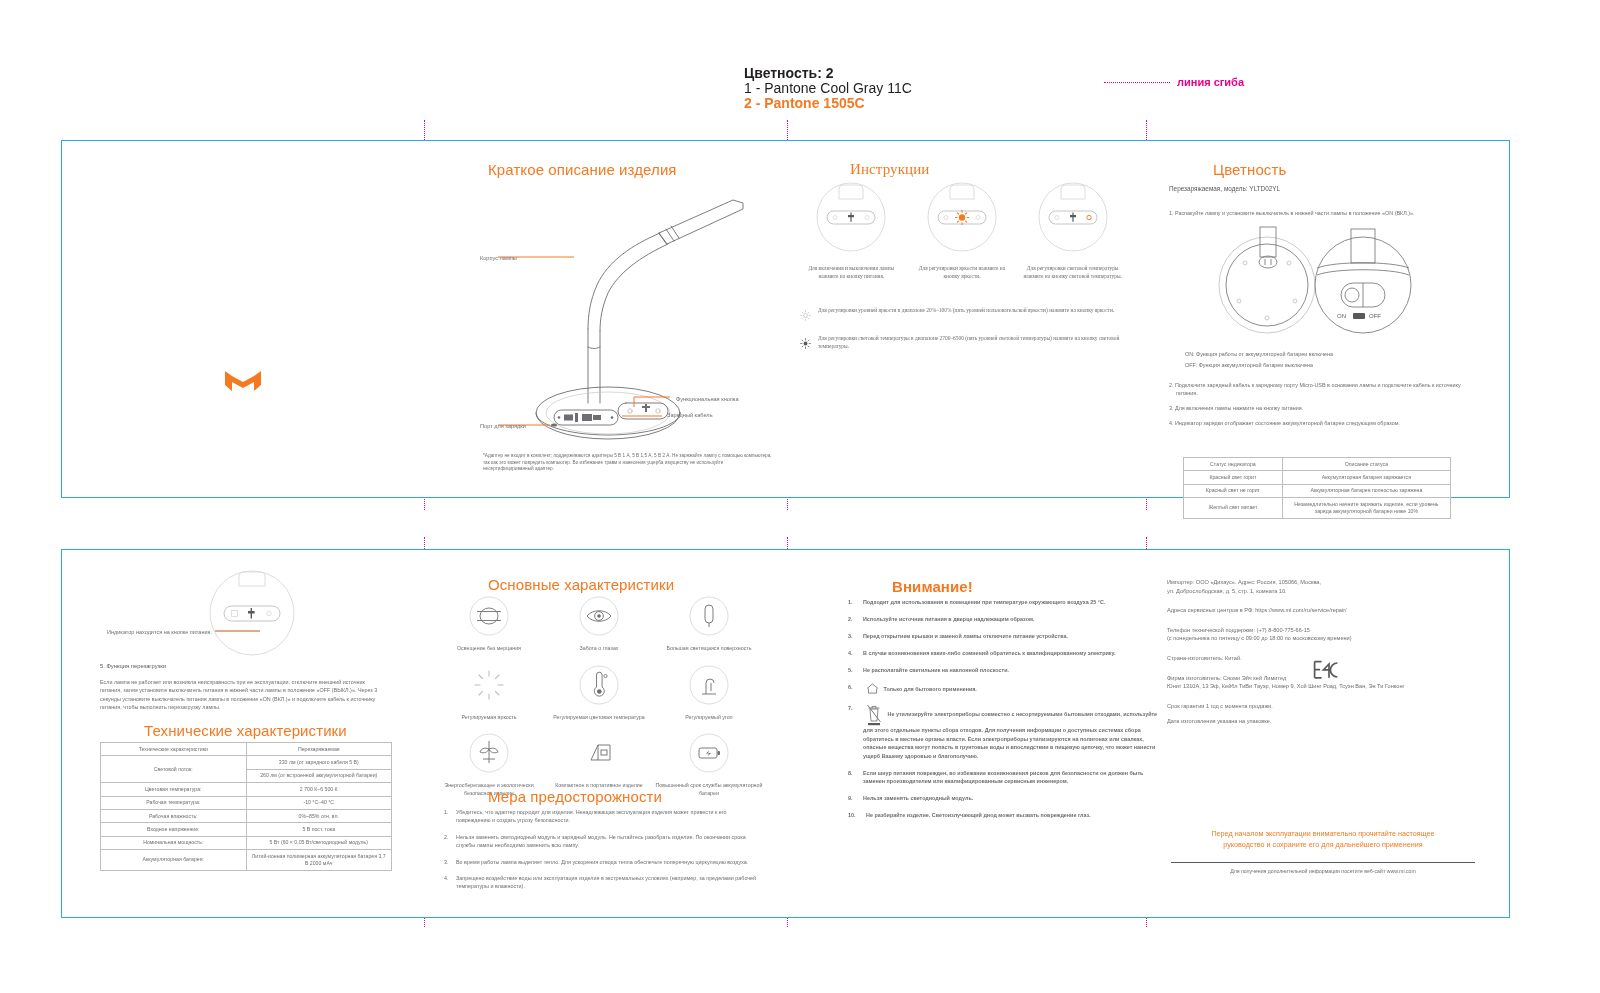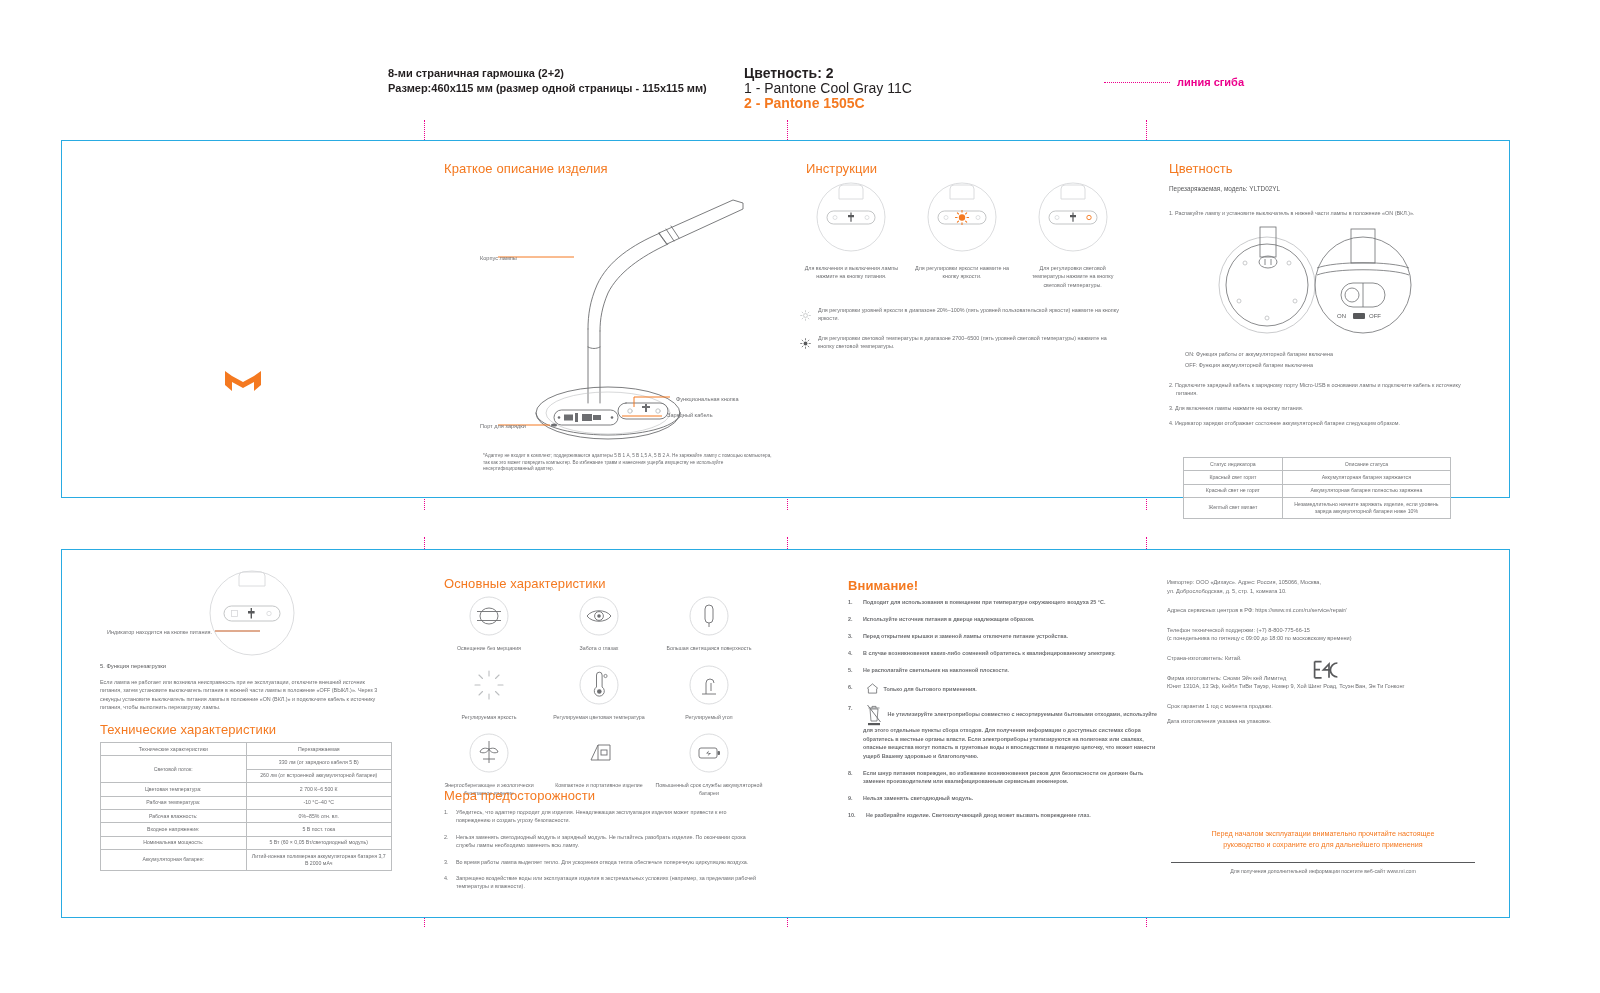"8-ми страничная гармошка (2+2)" div.spec-left { html: <div> <div>8-ми страничная гармошка (2+2)</div> <div>Размер:460x115 мм (размер одной страницы - 115x115 мм)</div> </div> -> none }
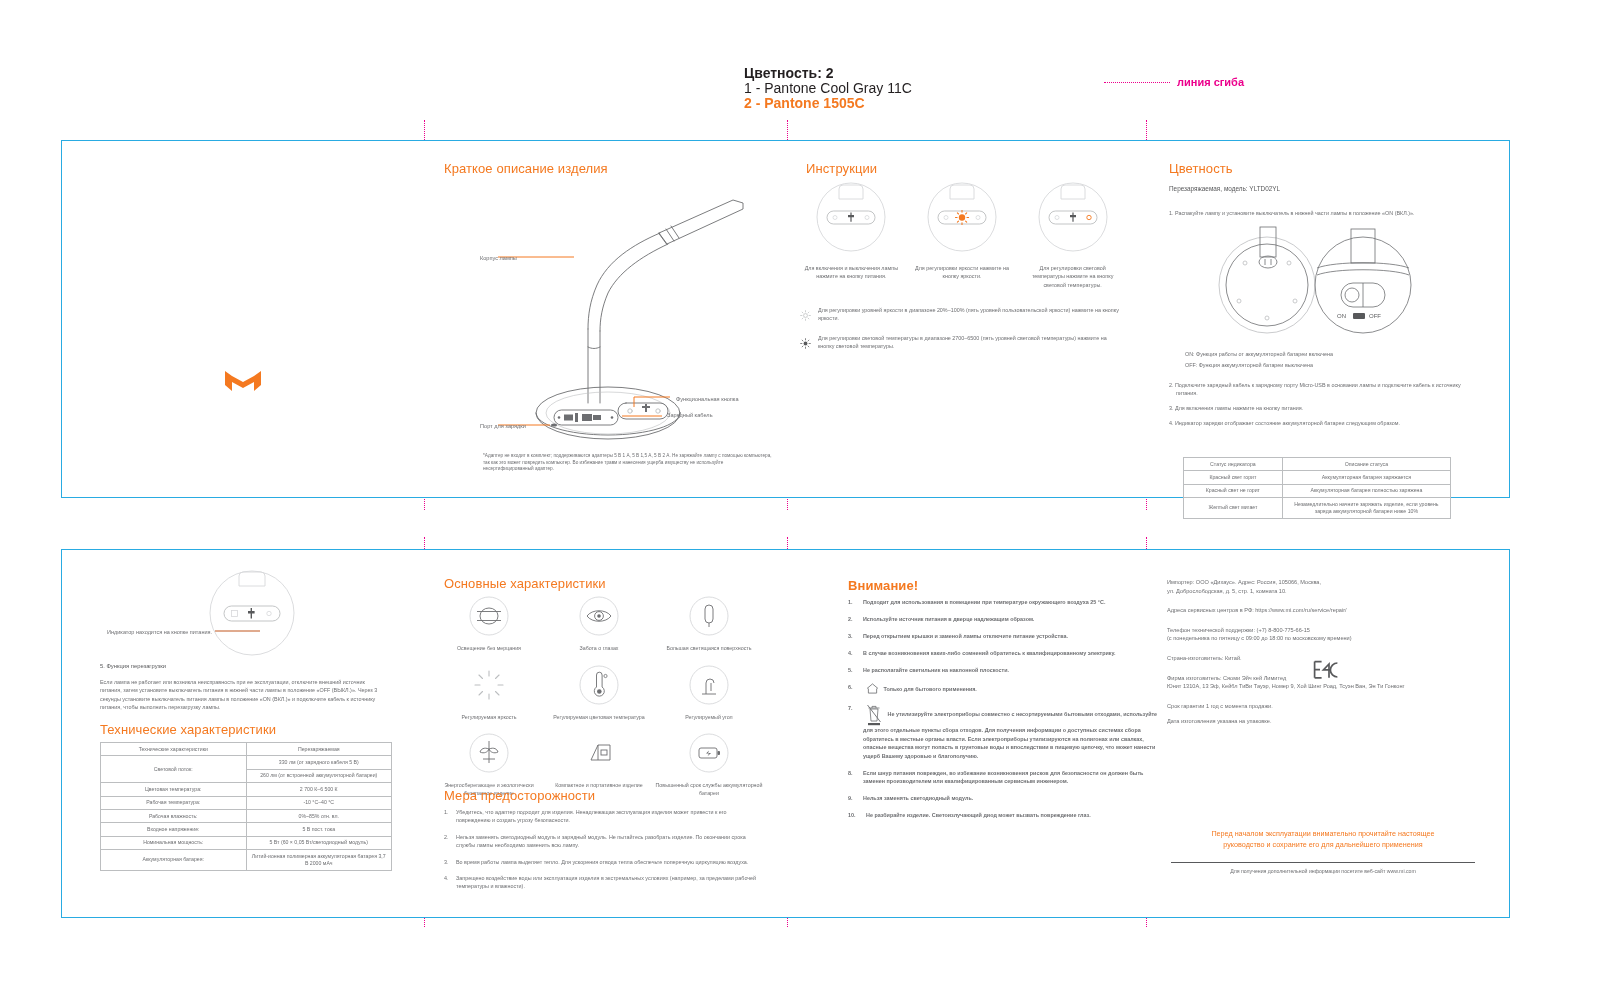"Краткое описание изделия" .h-orange { font-size: 13px -> 15px; margin-left: none -> 44px }
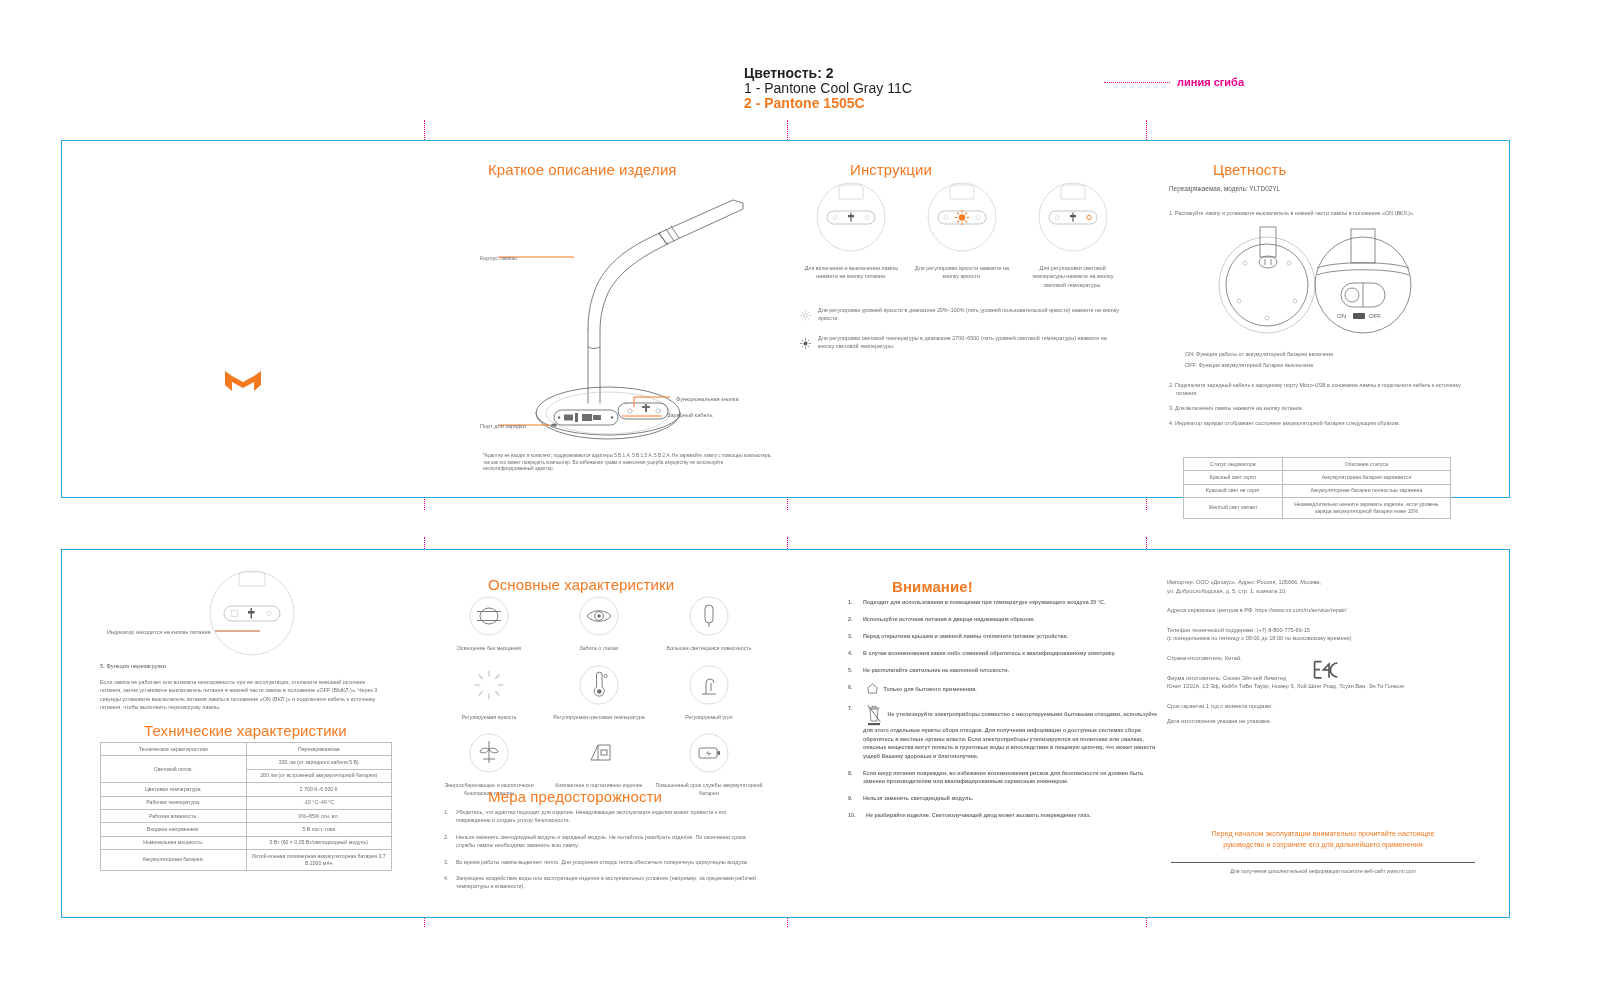"Инструкции" div.panel { font-family: none -> Liberation Serif, serif }
